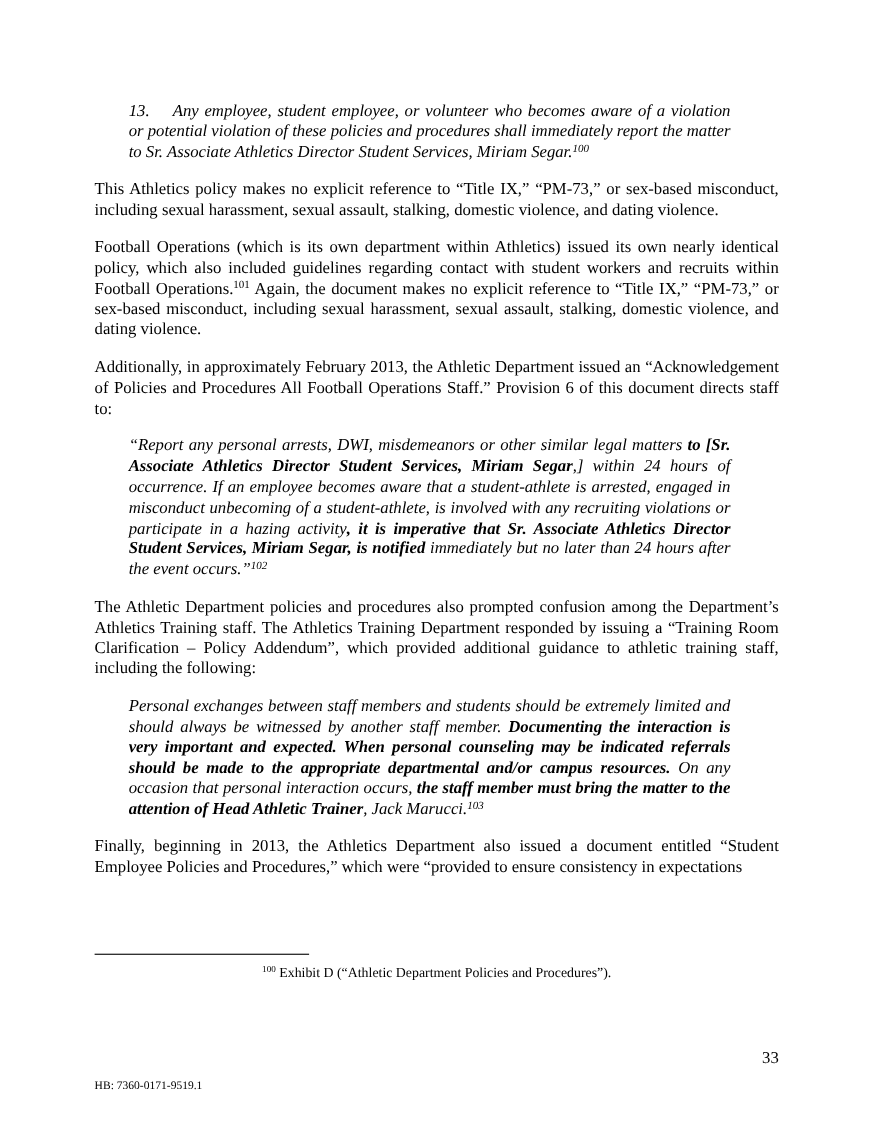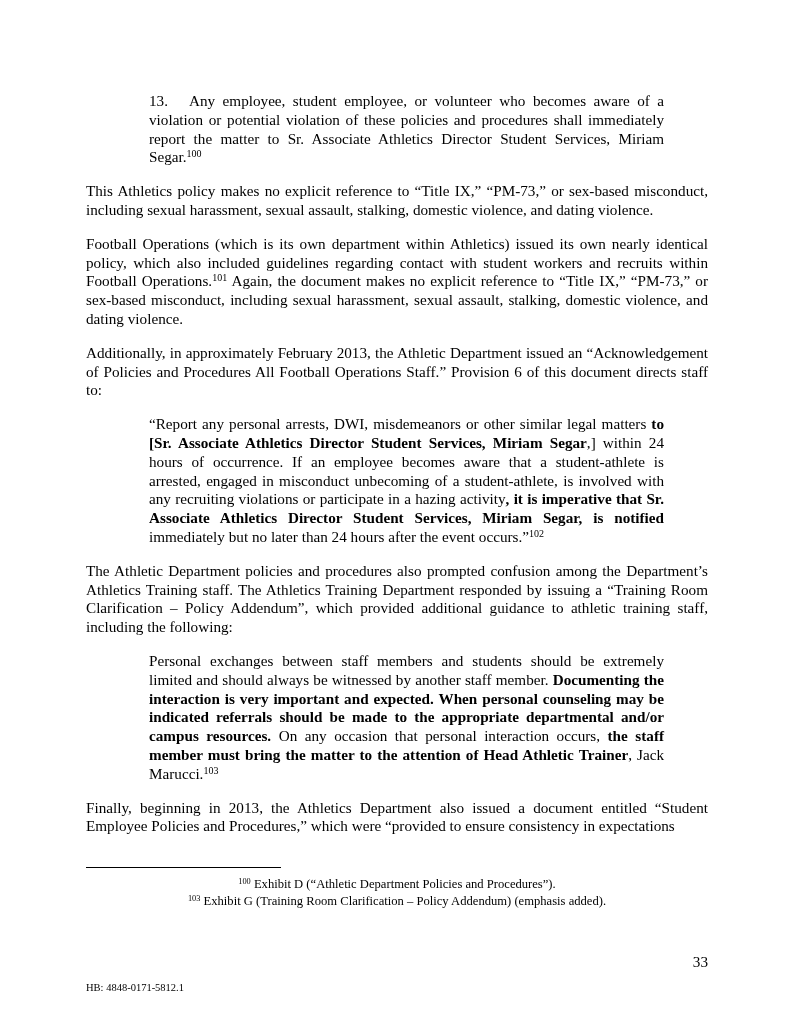"13. Any employee, student employee," .doc p.quote { font-style: none -> italic; margin-left: 63px -> 31px }
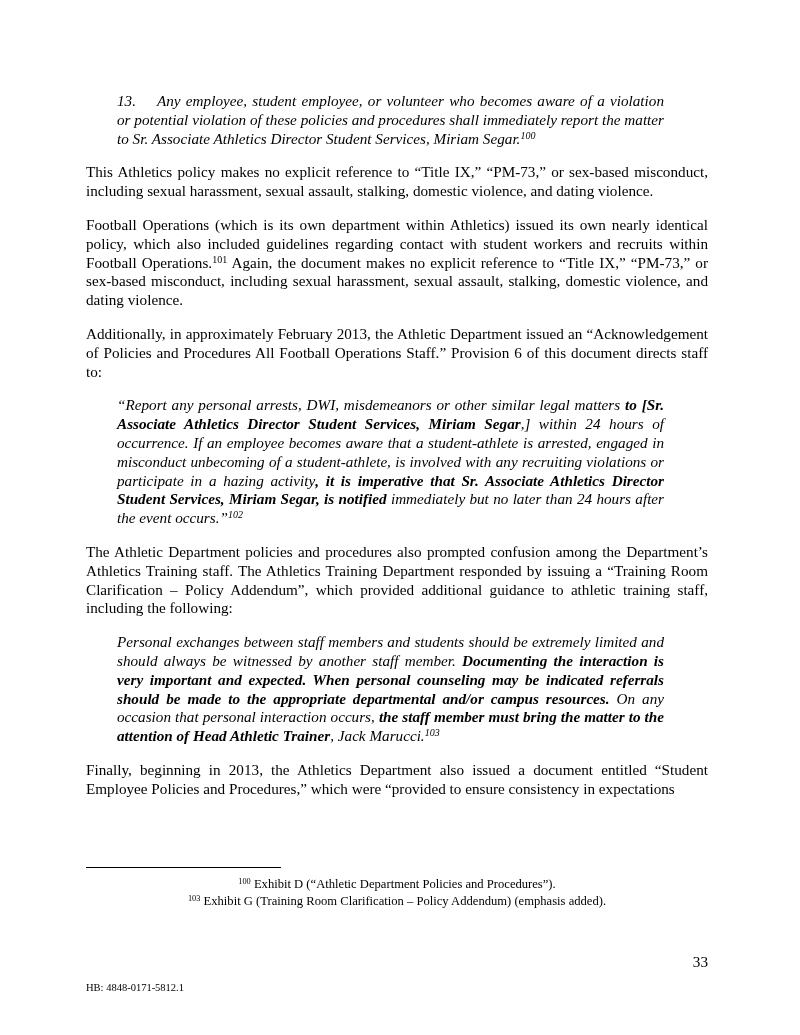"103 Exhibit G (Training Room" div.footnote { html: <div><sup>103</sup> <span>Exhibit G (Training Room Clarification – Policy Addendum) (emphasis added).</span></div> -> none }
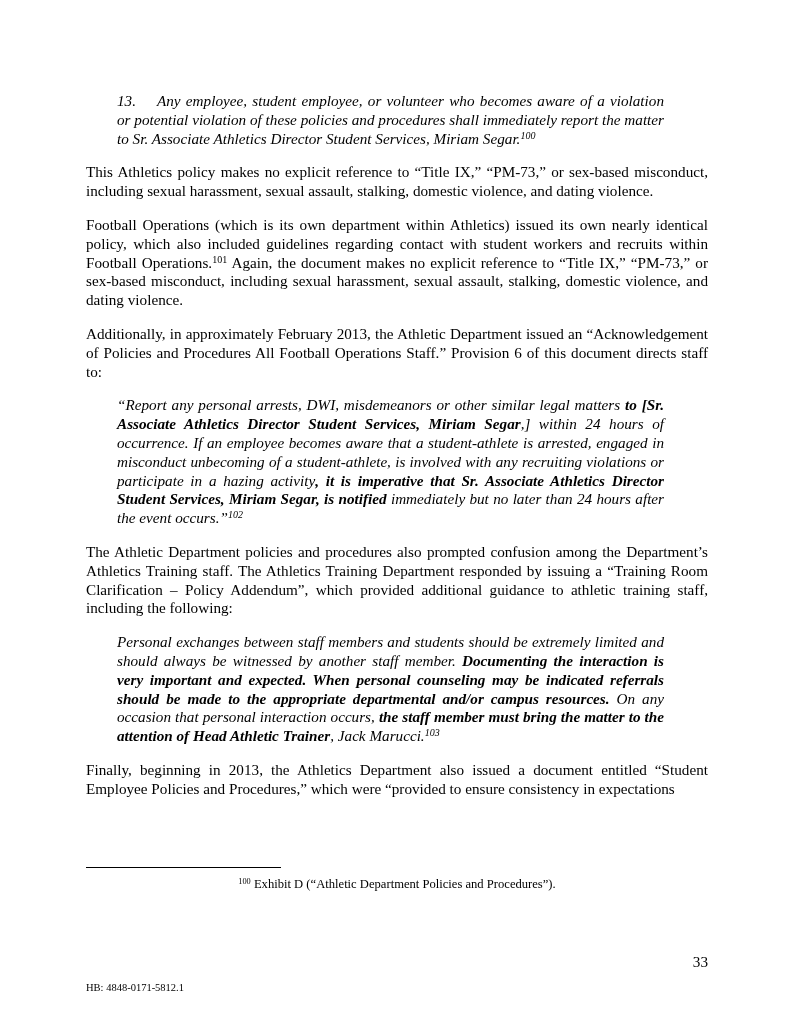"HB: 4848-0171-5812.1" div.doc-id { text: 4848-0171-5812.1 -> 7360-0171-9519.1 }
